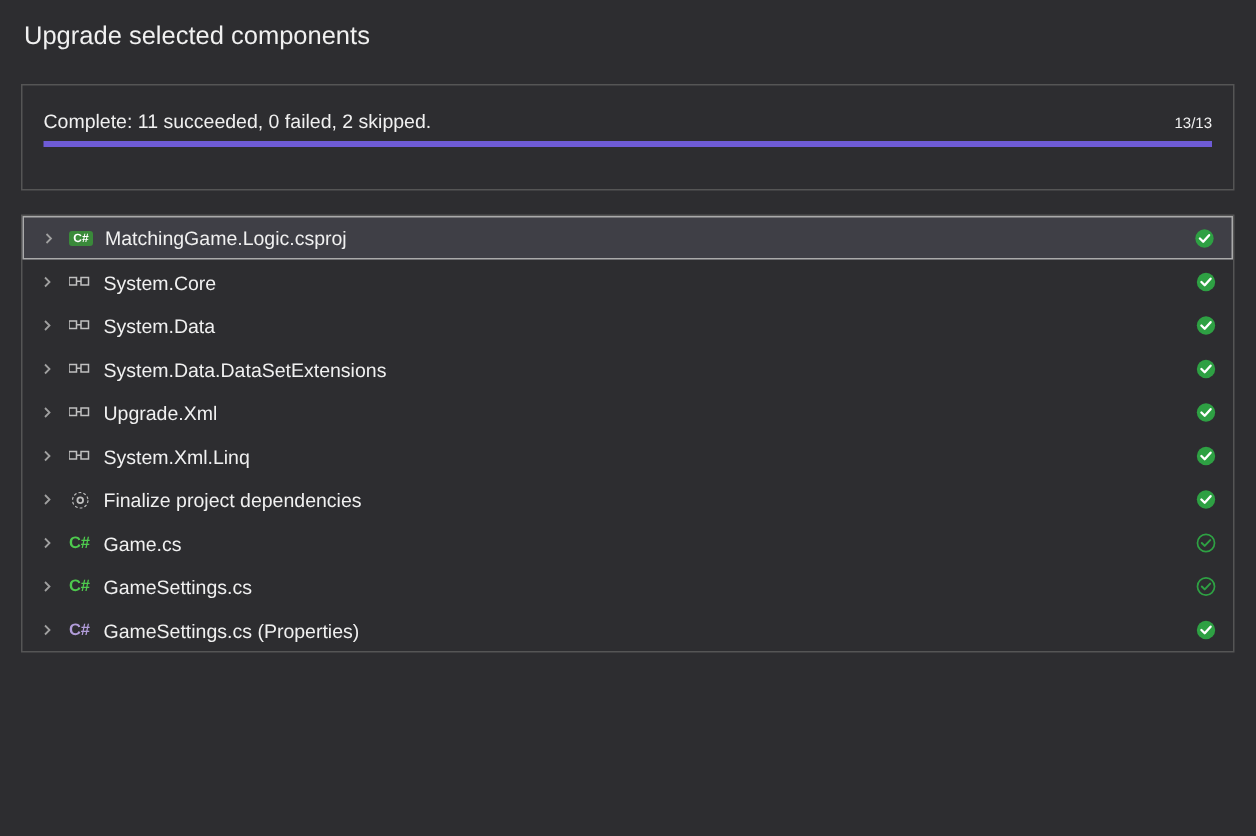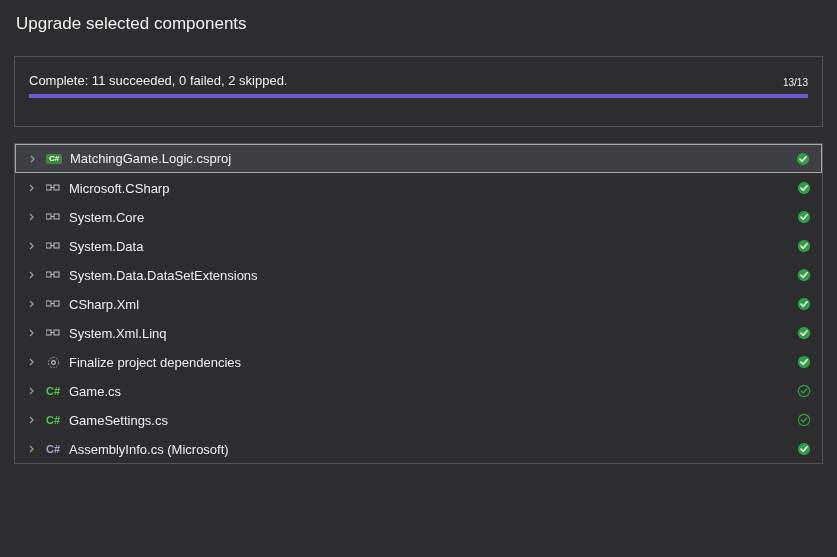"Microsoft.CSharp" div.list-item { html: <div> <span> <svg> <path></path> </svg> </span> <span> <svg> <rect></rect> <rect></rect> <line></line> </svg> </span> <span>Microsoft.CSharp</span> <span> <svg> <circle></circle> <path></path> </svg> </span> </div> -> none }
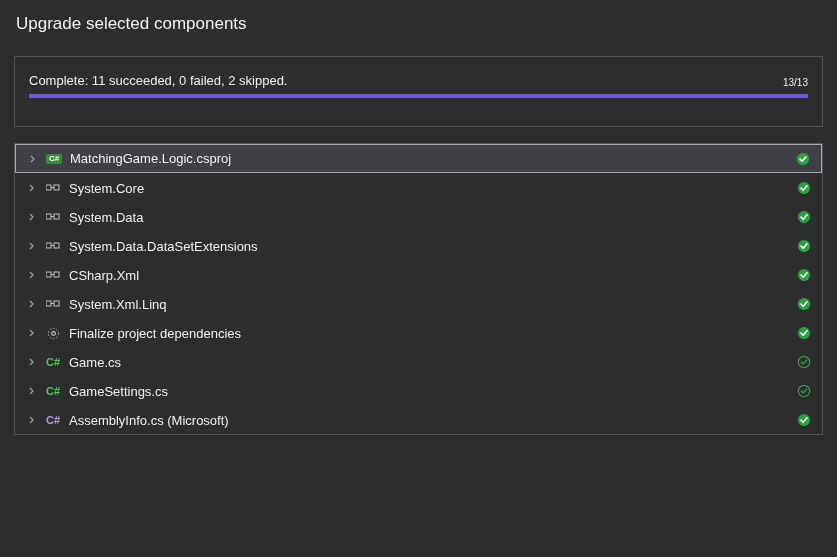"CSharp.Xml" span.item-label { text: CSharp.Xml -> Upgrade.Xml }
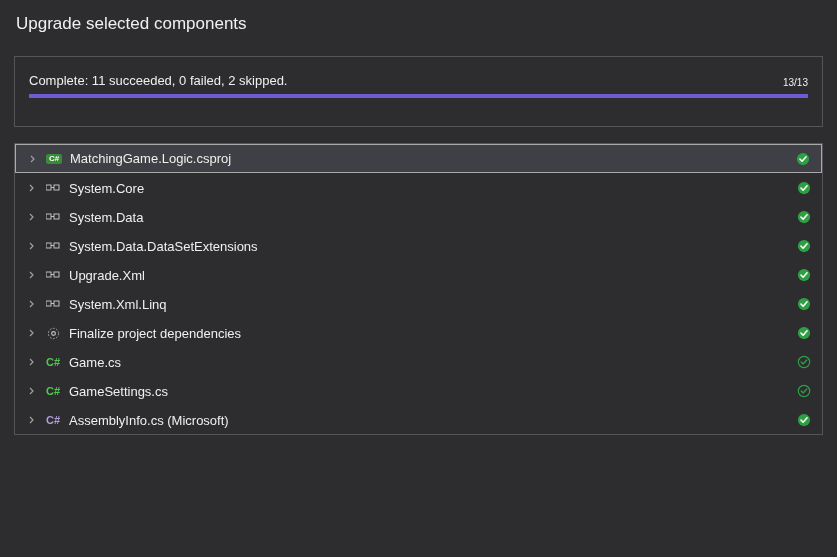"AssemblyInfo.cs (Microsoft)" span.item-label { text: AssemblyInfo.cs (Microsoft -> GameSettings.cs (Properties }
